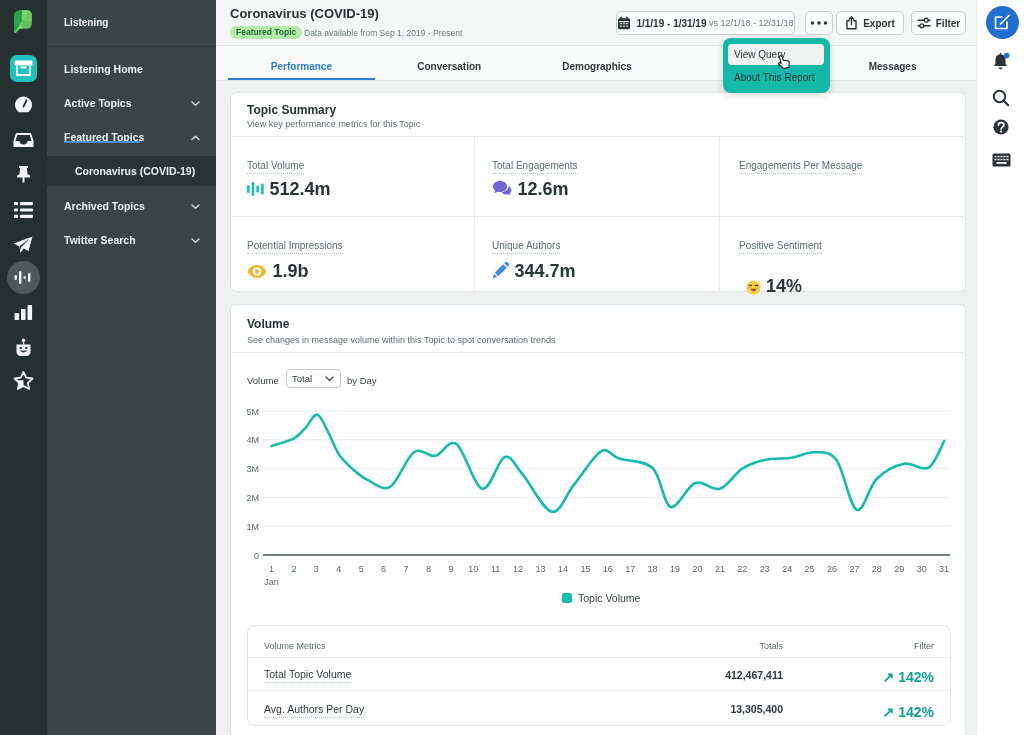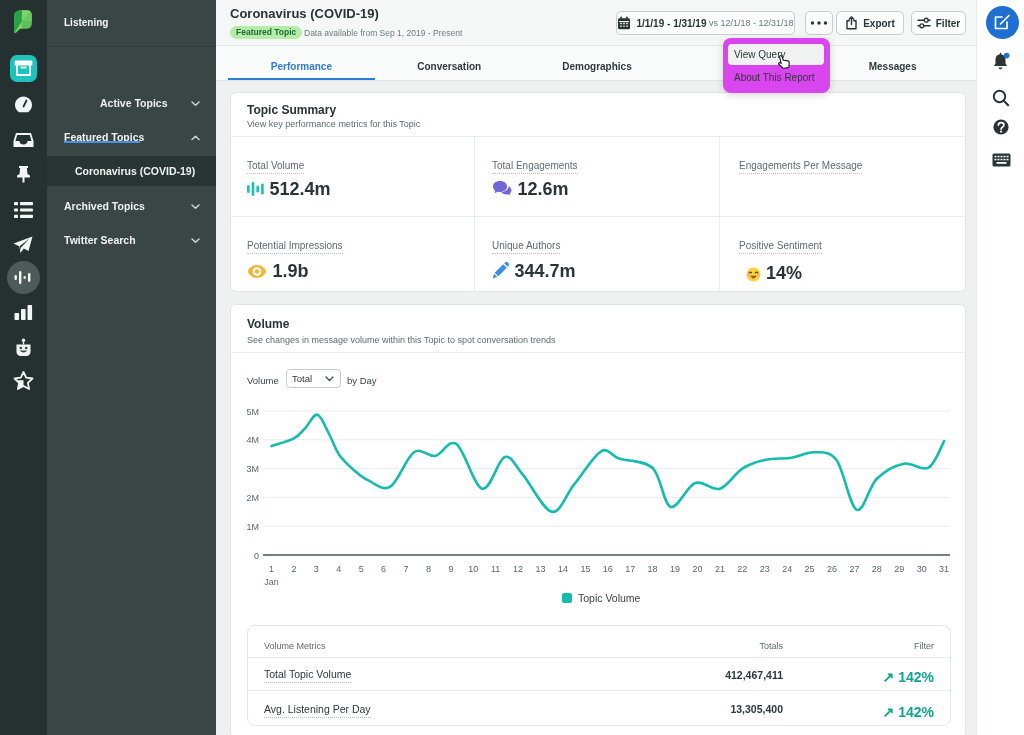"View Query" #dropdown { background: #d946ef -> #14b8a6 }
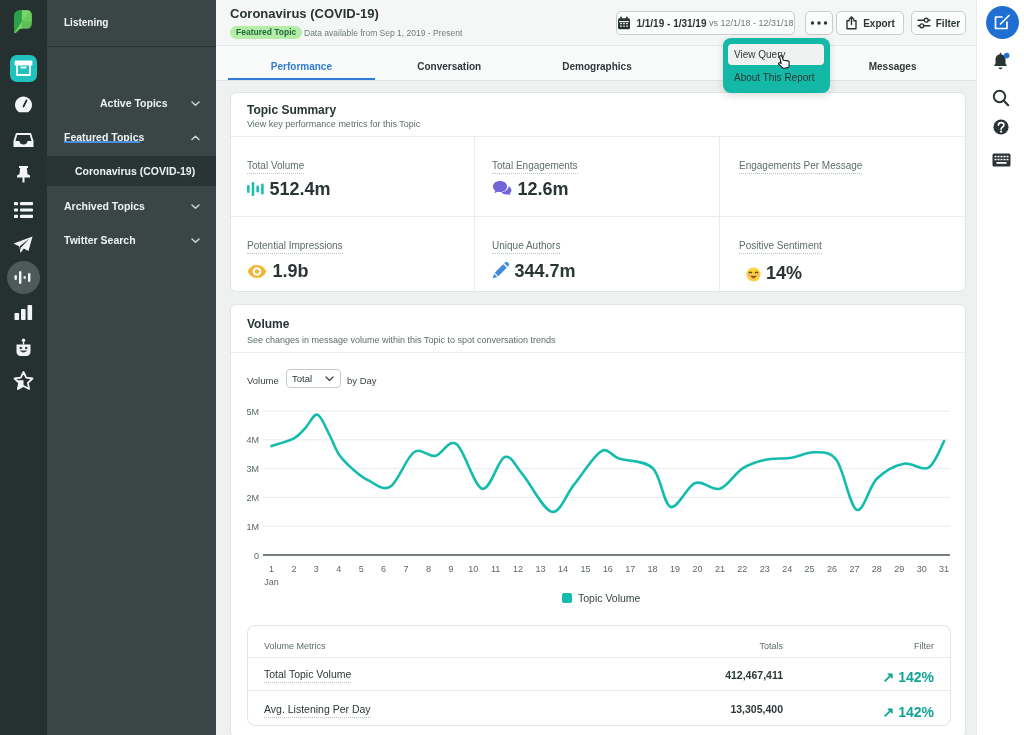"Listening Home" div.sb-item { html: none -> <div><span>Listening Home</span></div> }
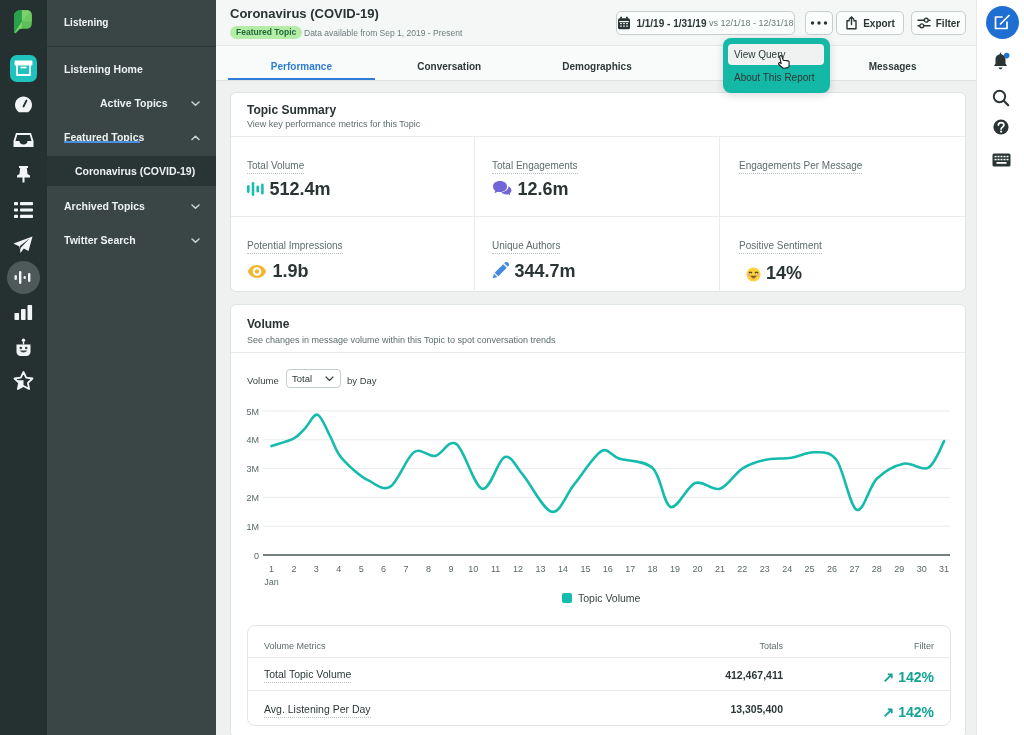"Active Topics" div.sb-item { padding-left: 36px -> none }
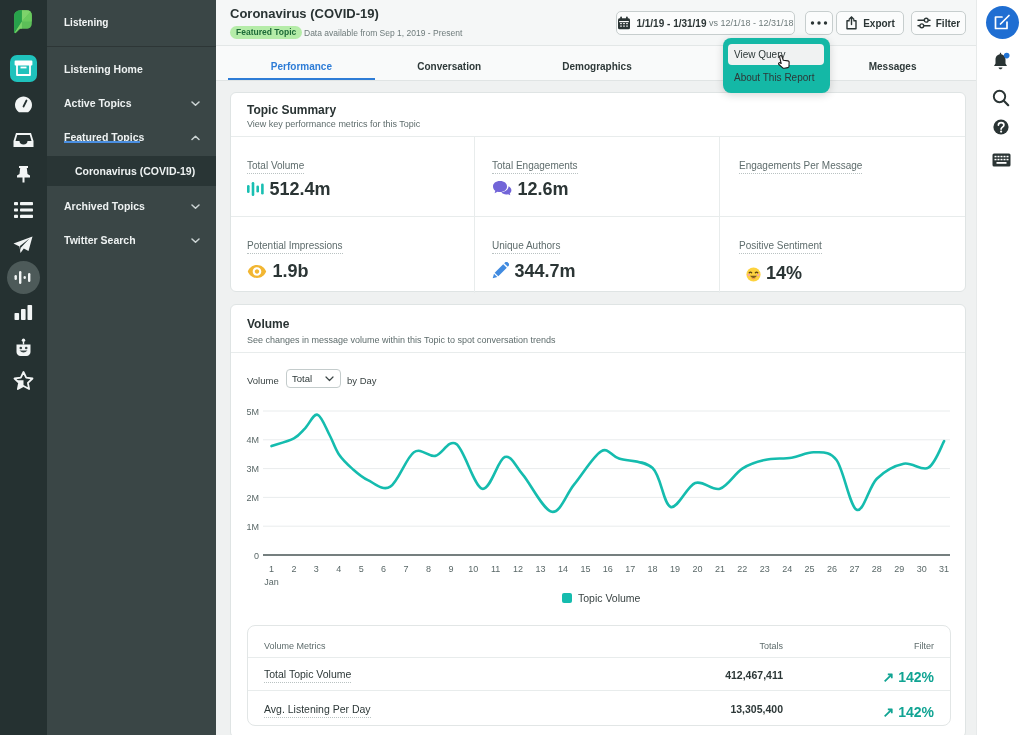"14%" div.cell { top: 170px -> 183px }
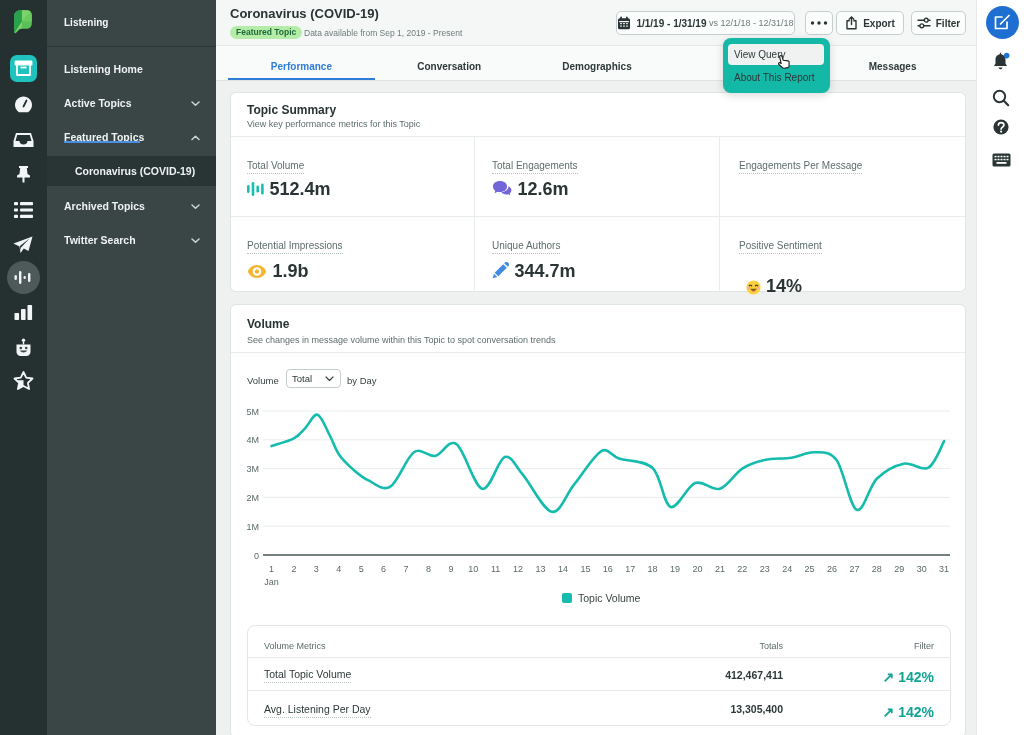"Avg. Listening Per Day" span { text: Listening -> Authors }
